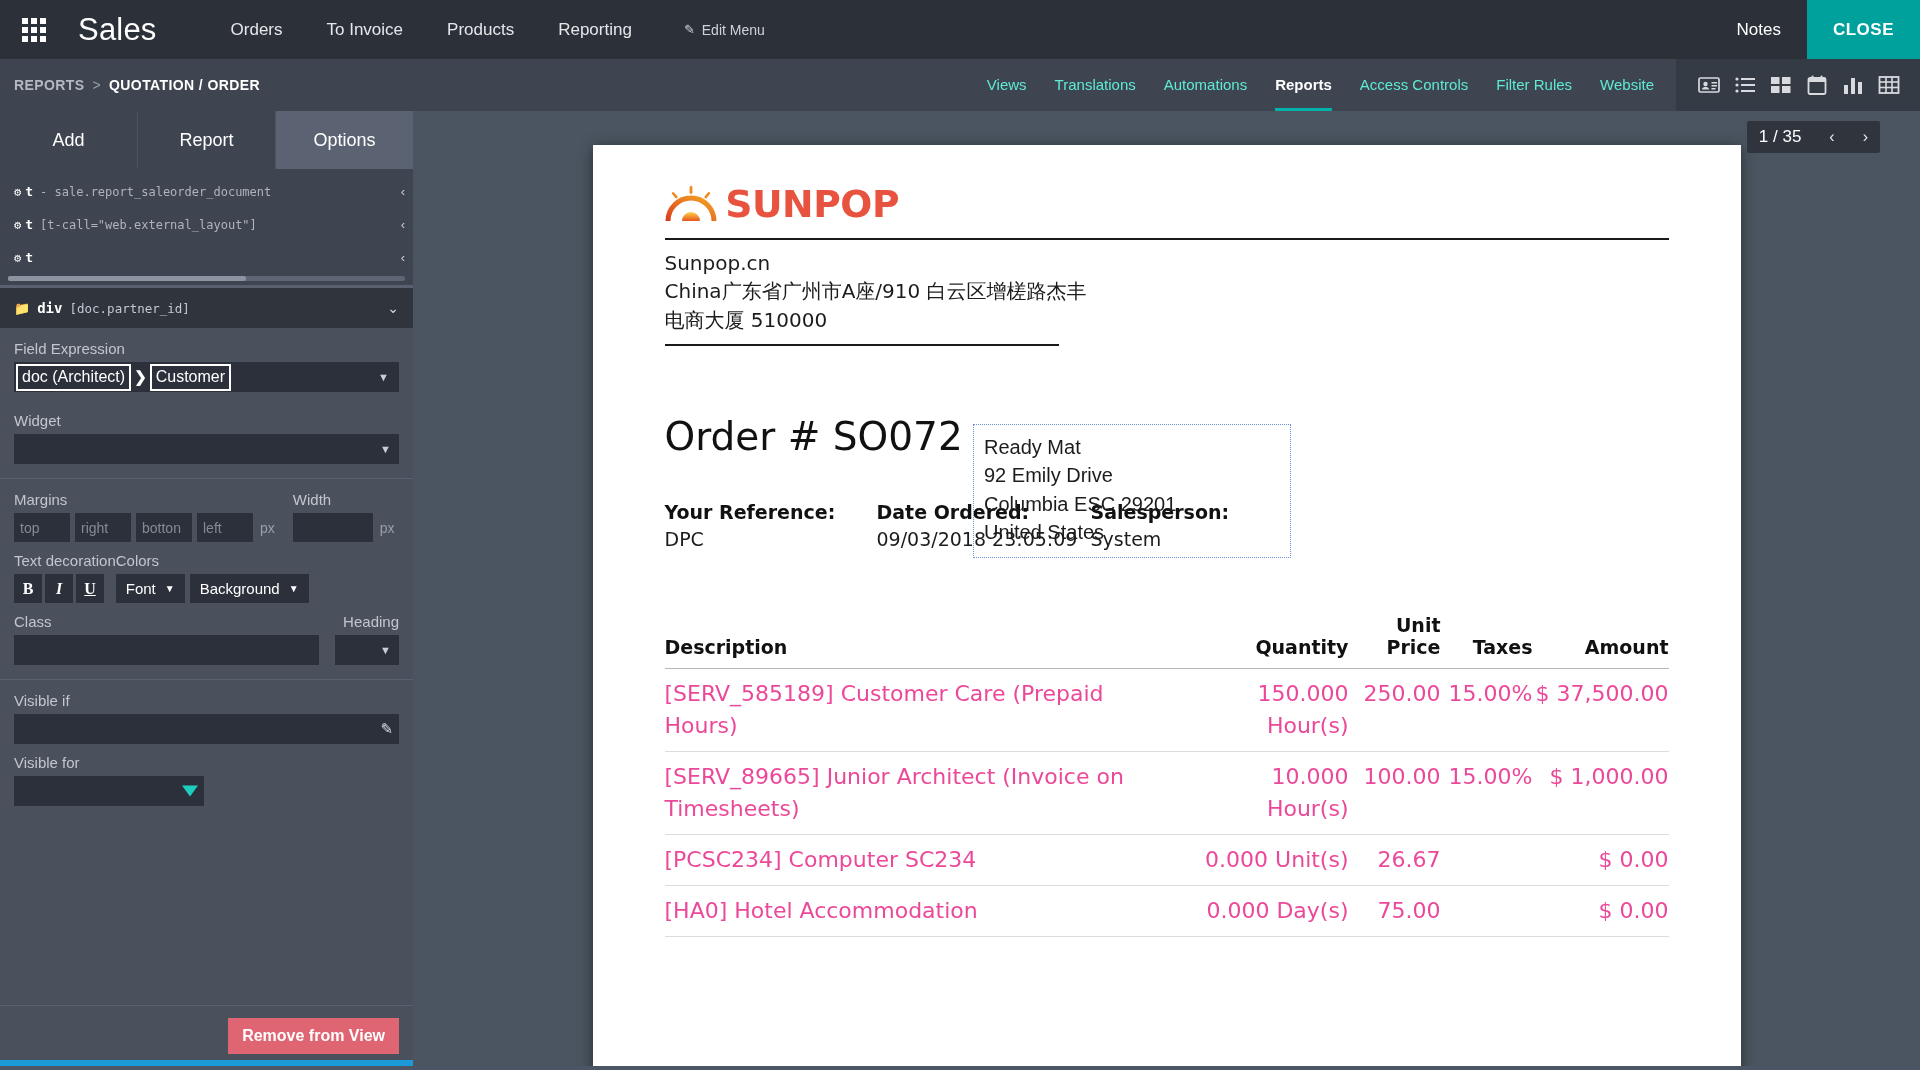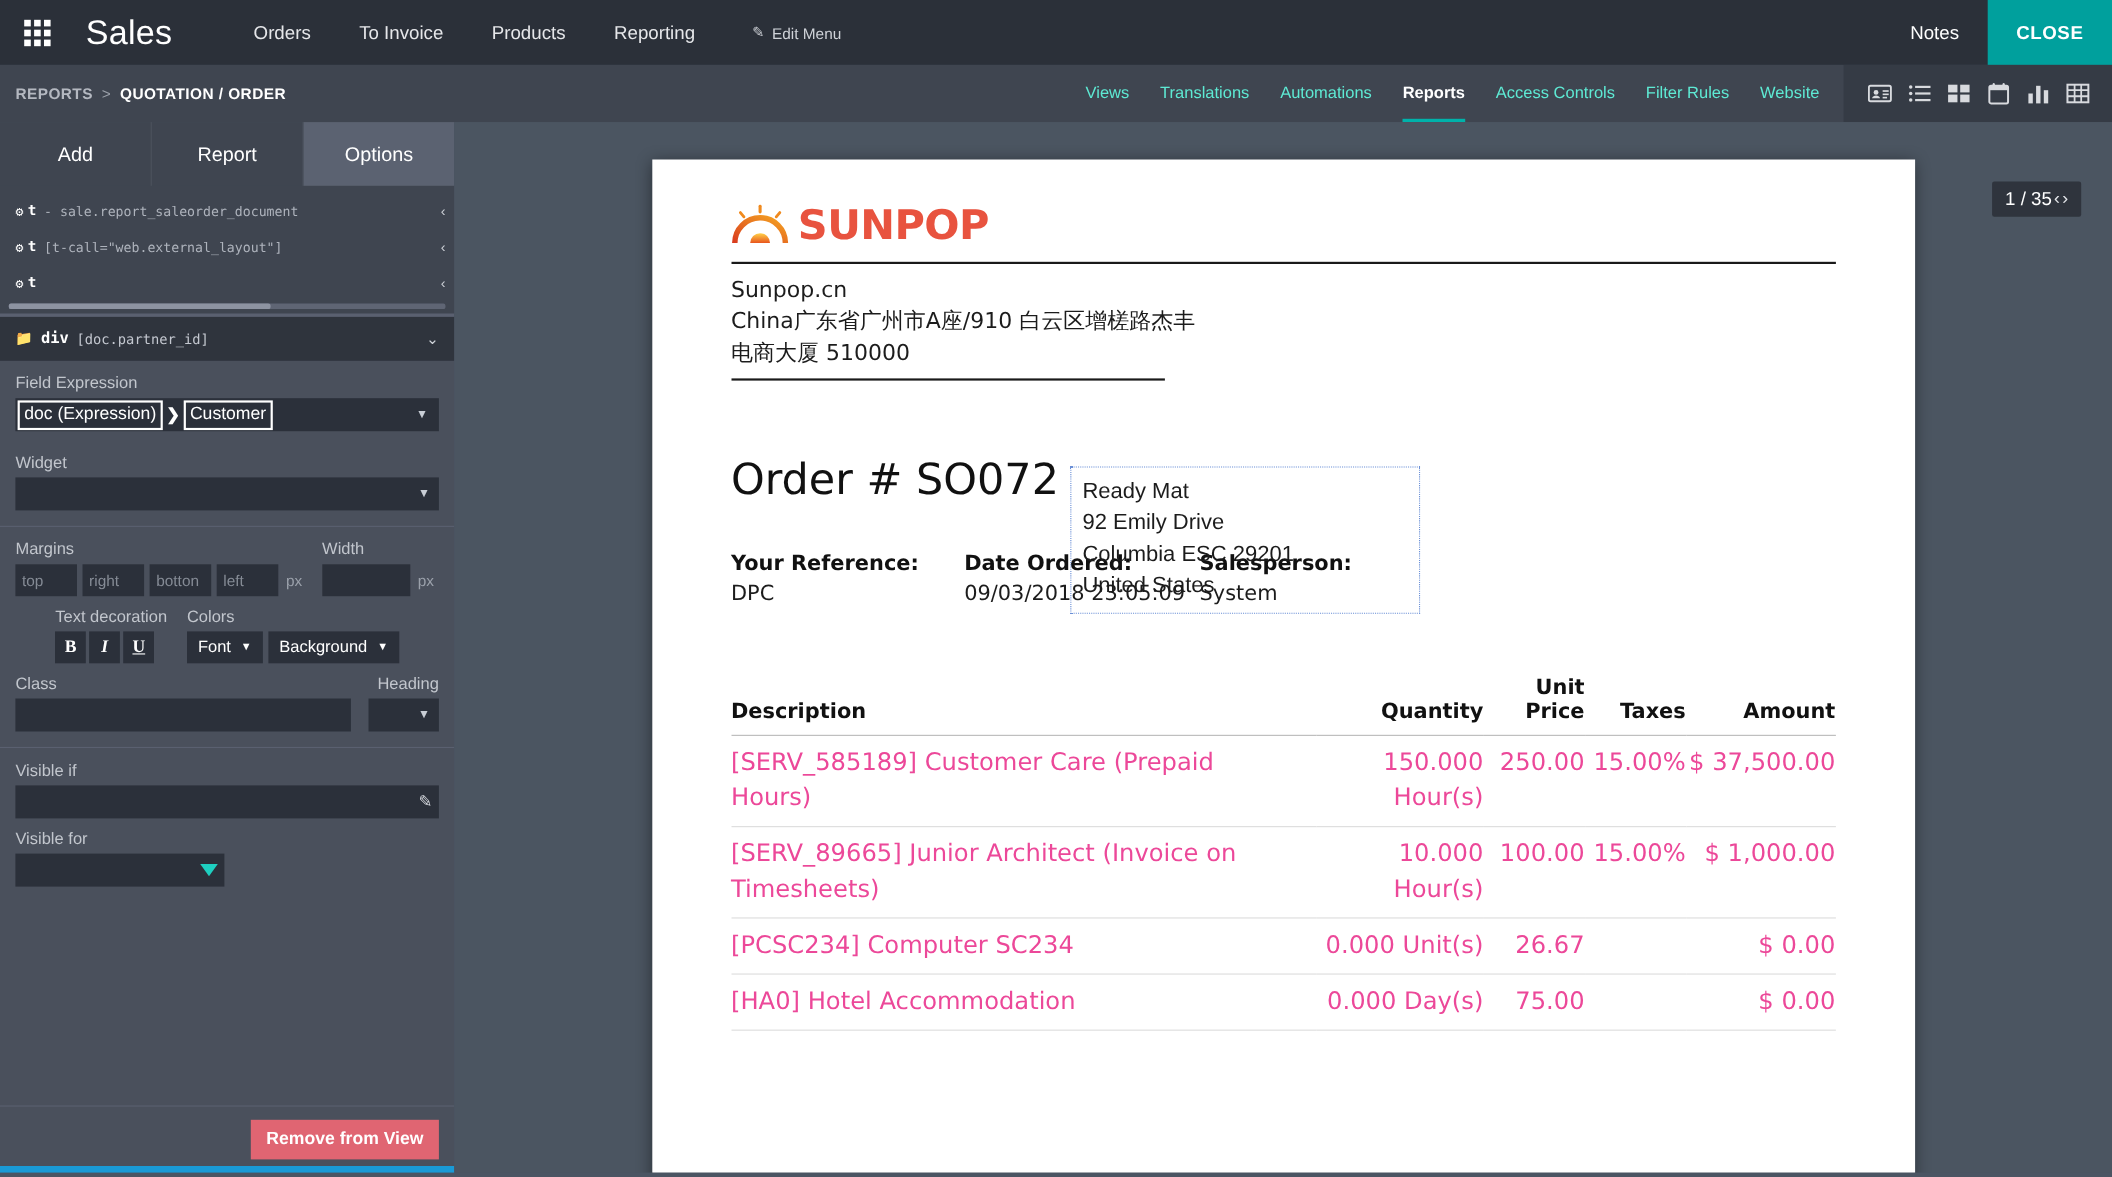"1 / 35" .pager { gap: 2px -> 28px; margin-top: 44px -> none; right: 28px -> 40px }
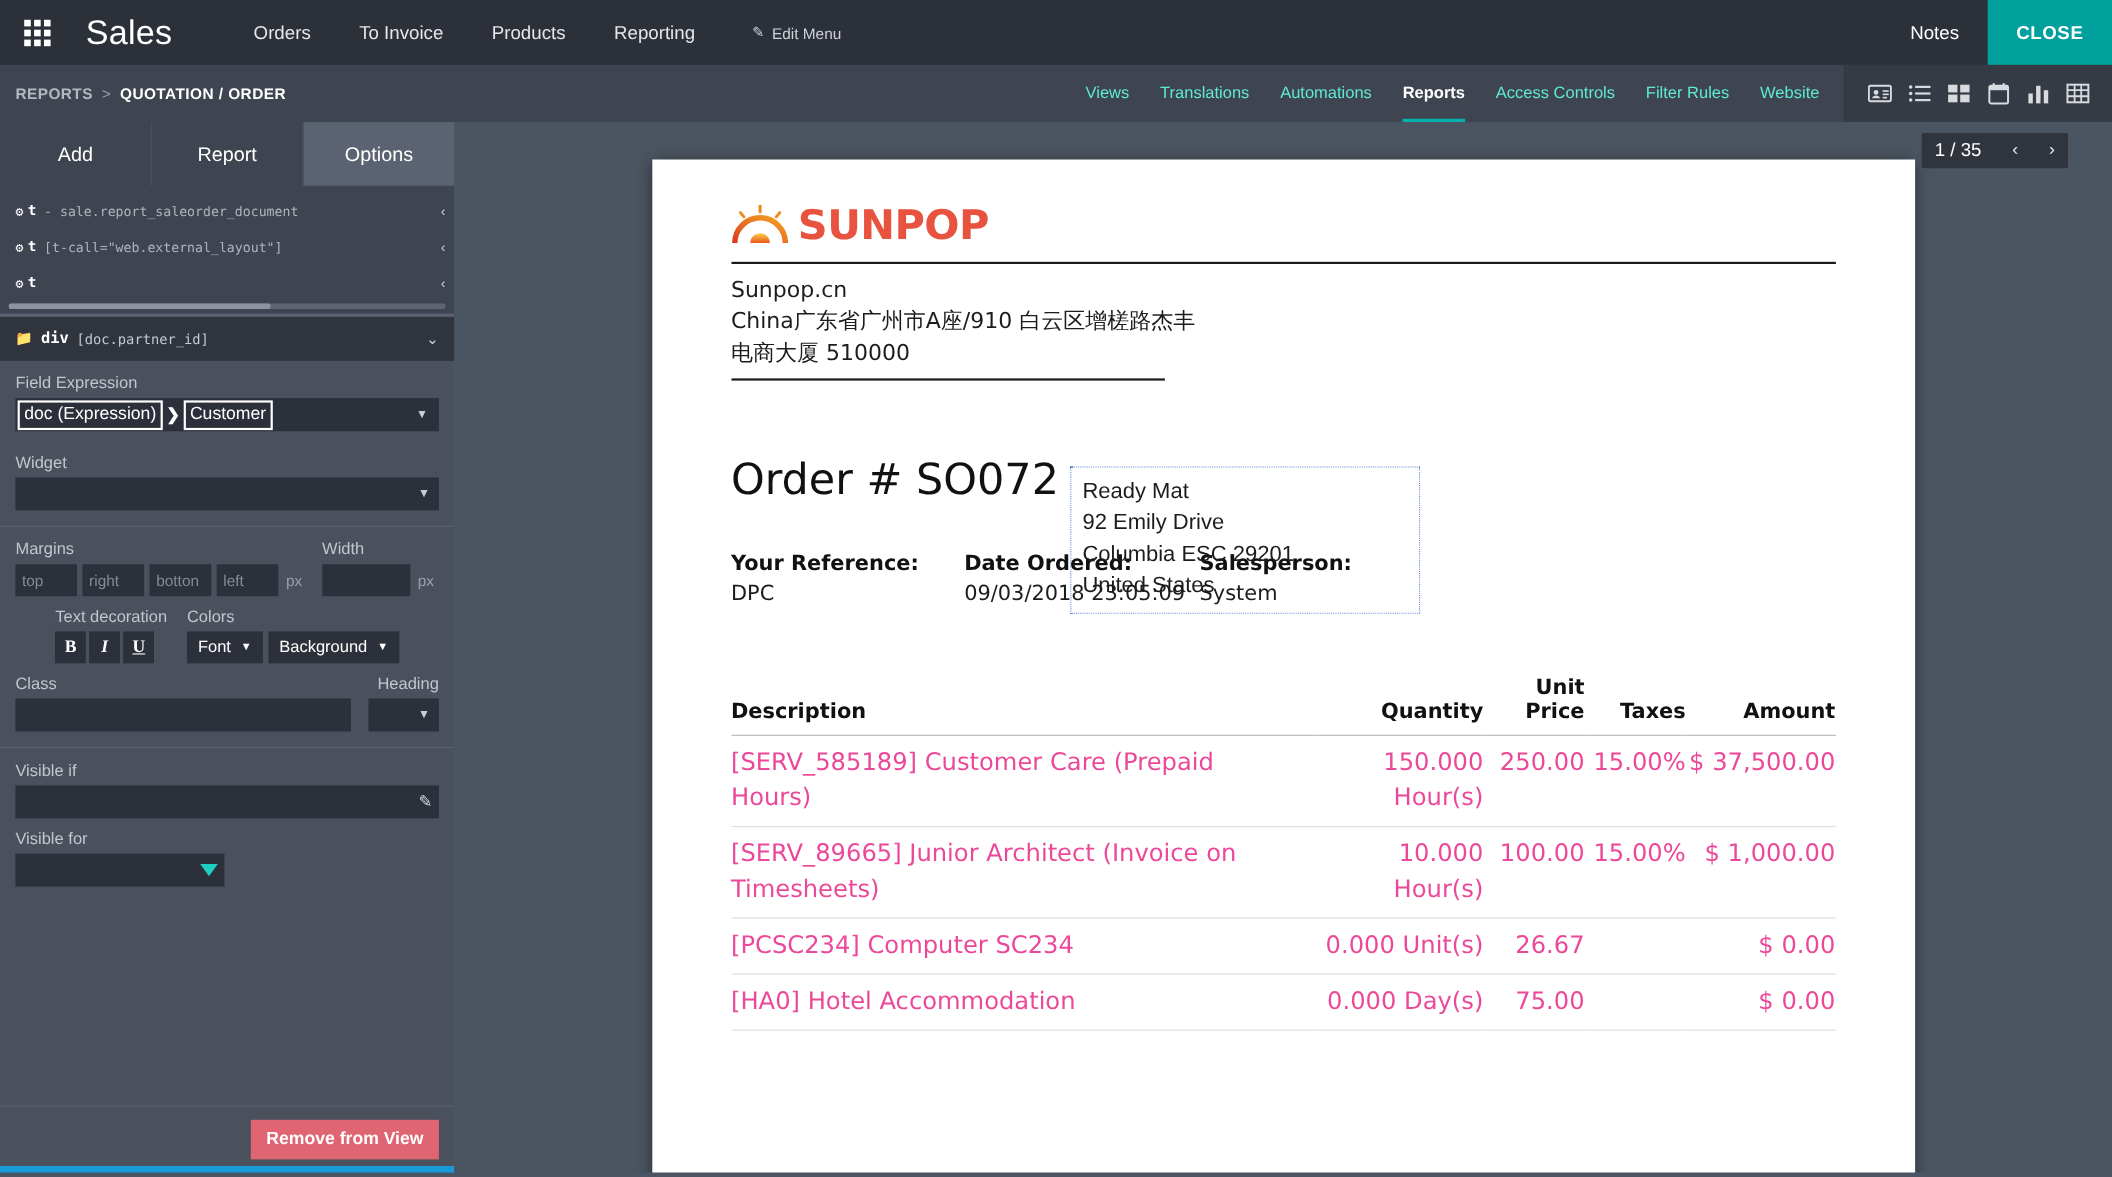"doc (Expression)" span.chip { text: Expression -> Architect }
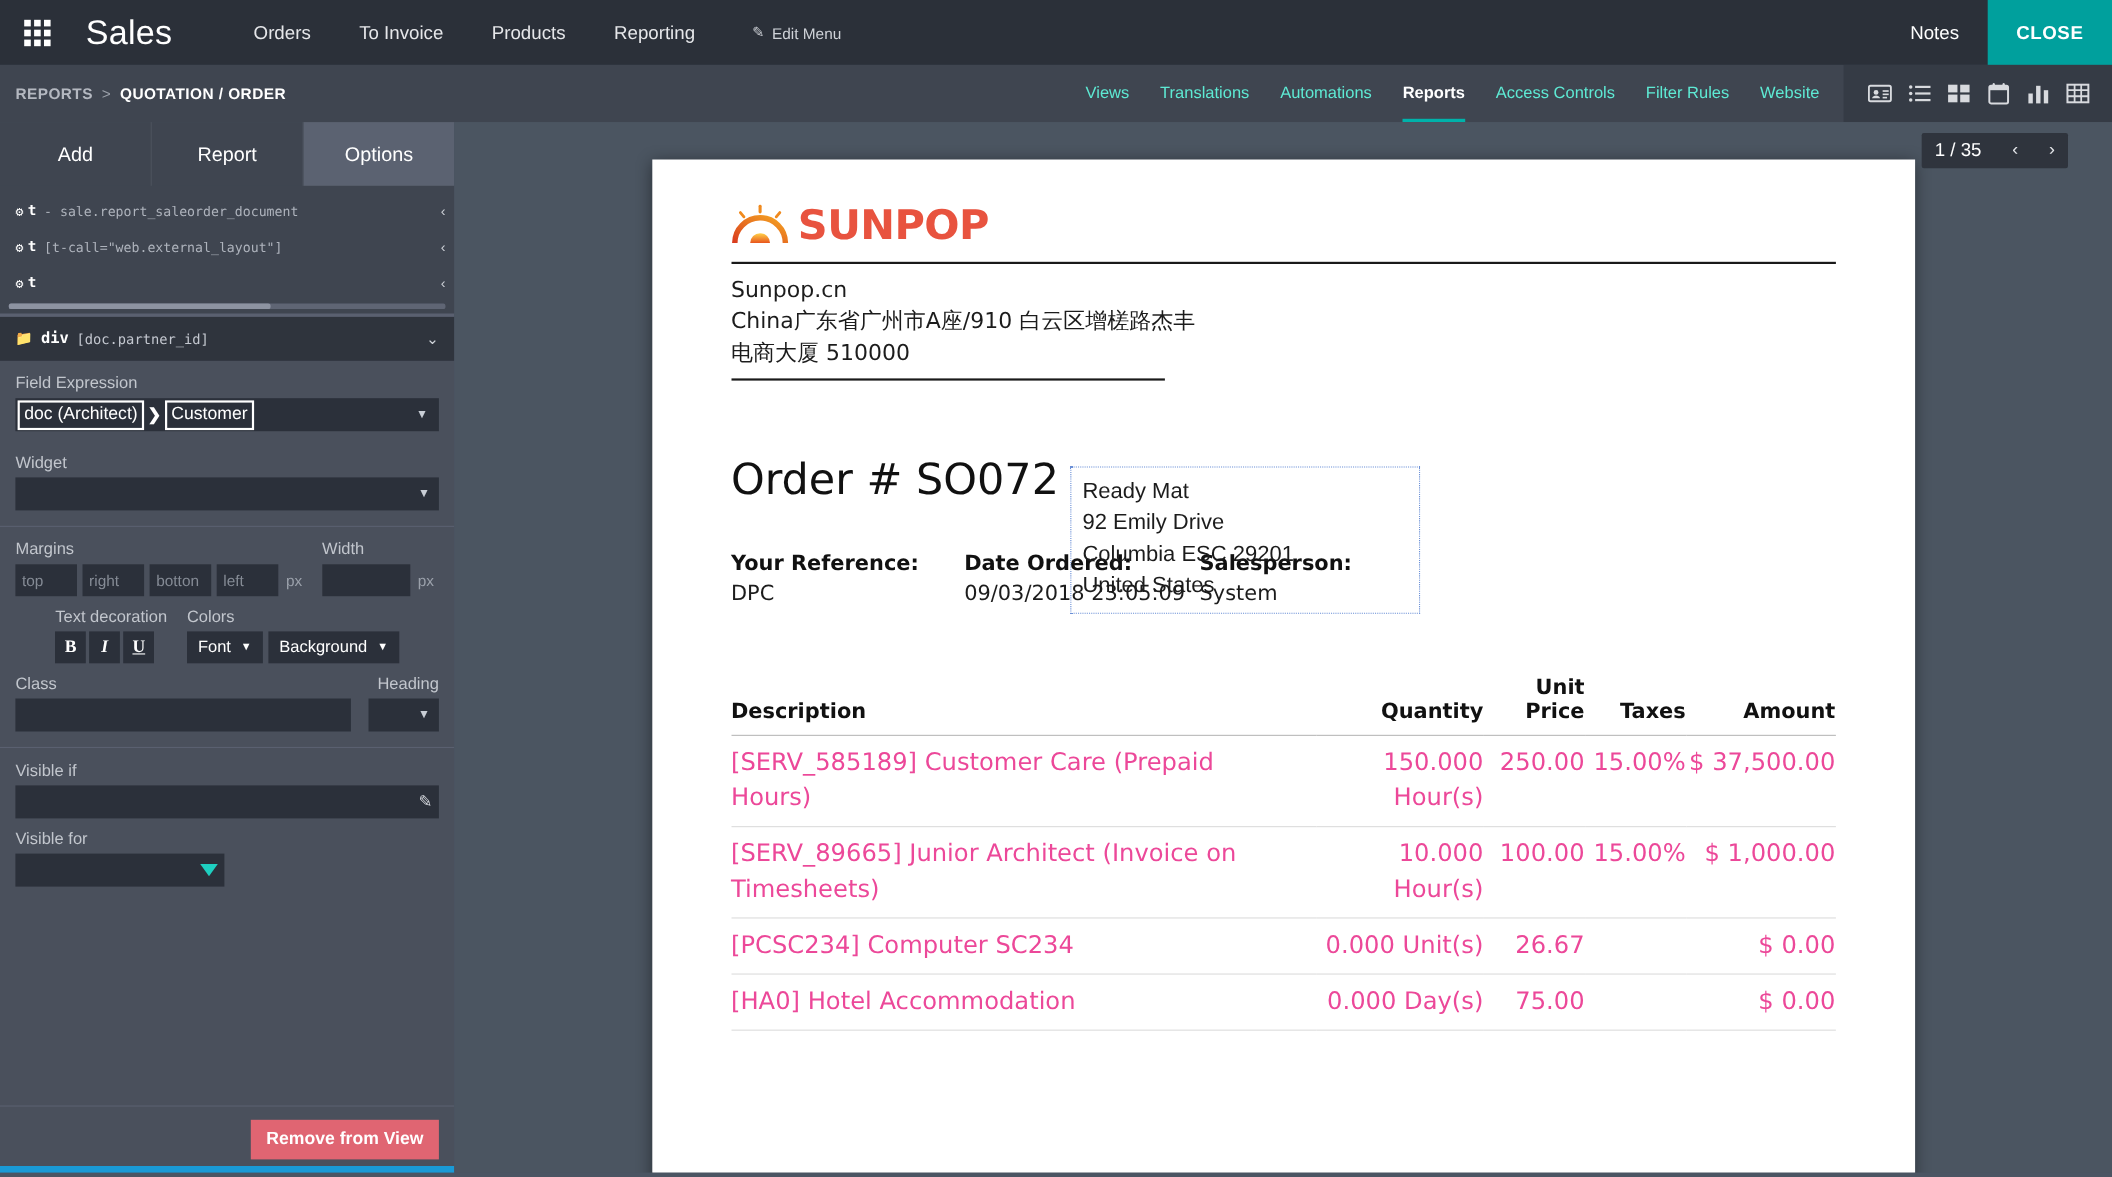"Text decoration" .deco-row { gap: 18px -> none; justify-content: center -> none }
